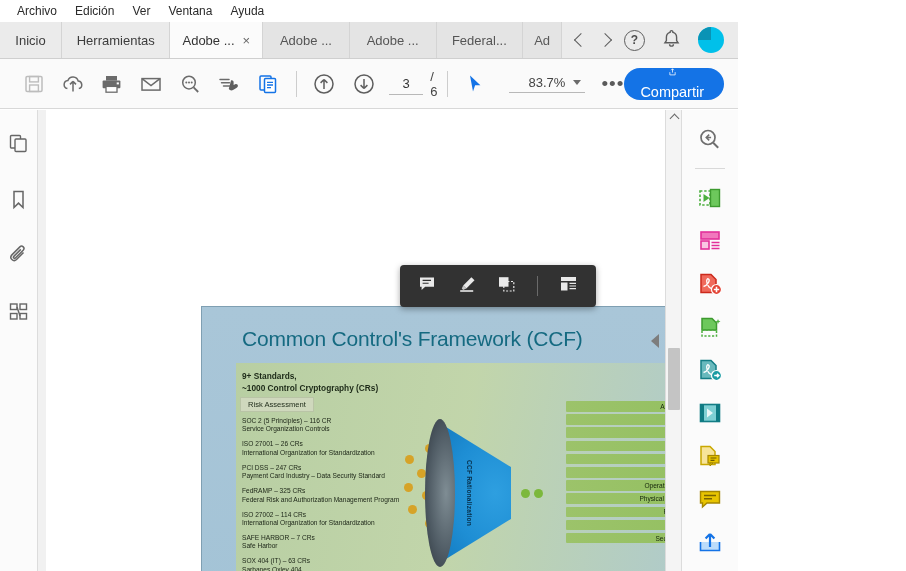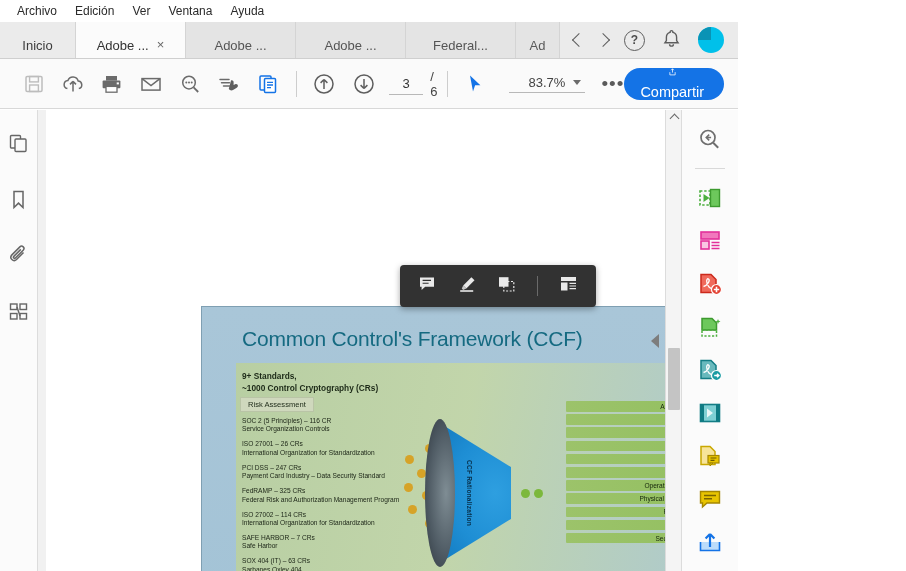"Inicio" .tab { align-items: flex-start -> center }
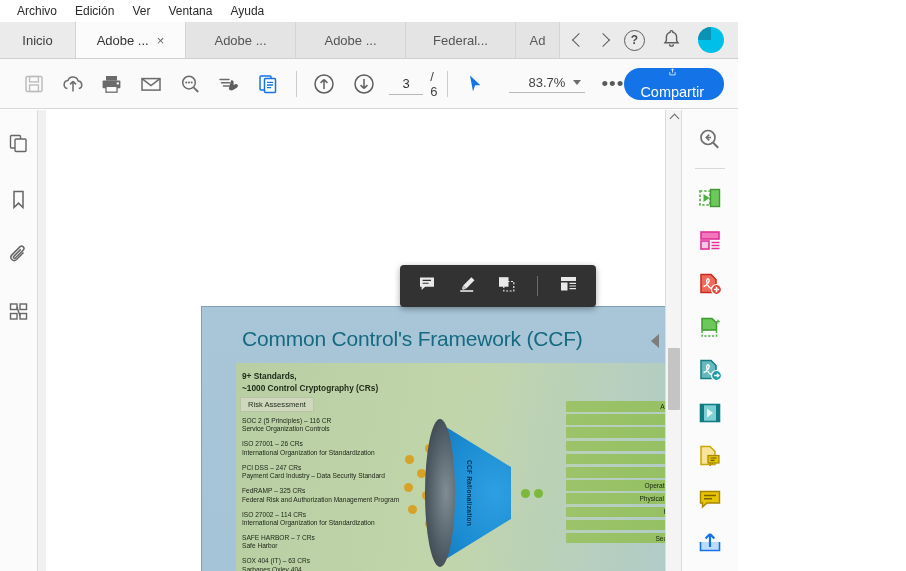"Herramientas" div.tab { html: none -> <div> <span>Herramientas</span> </div> }
